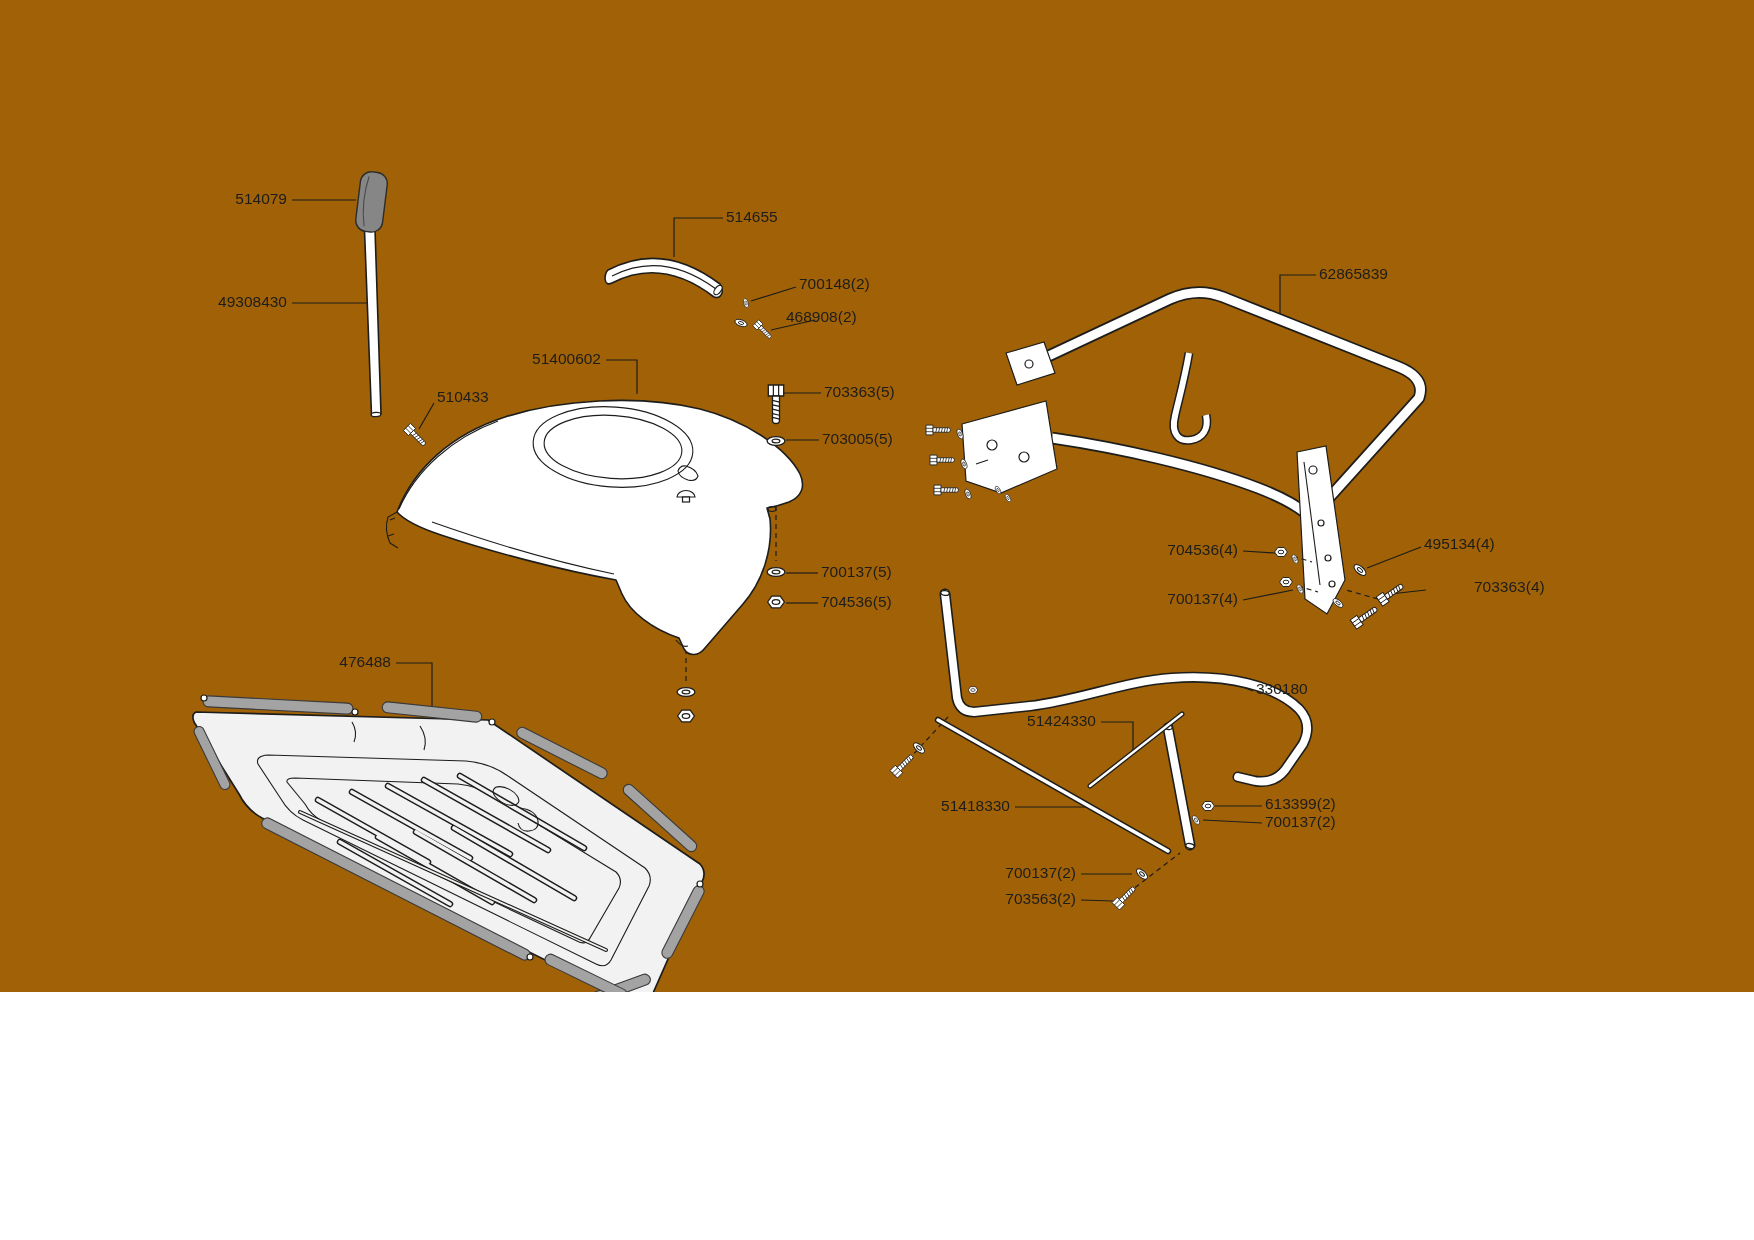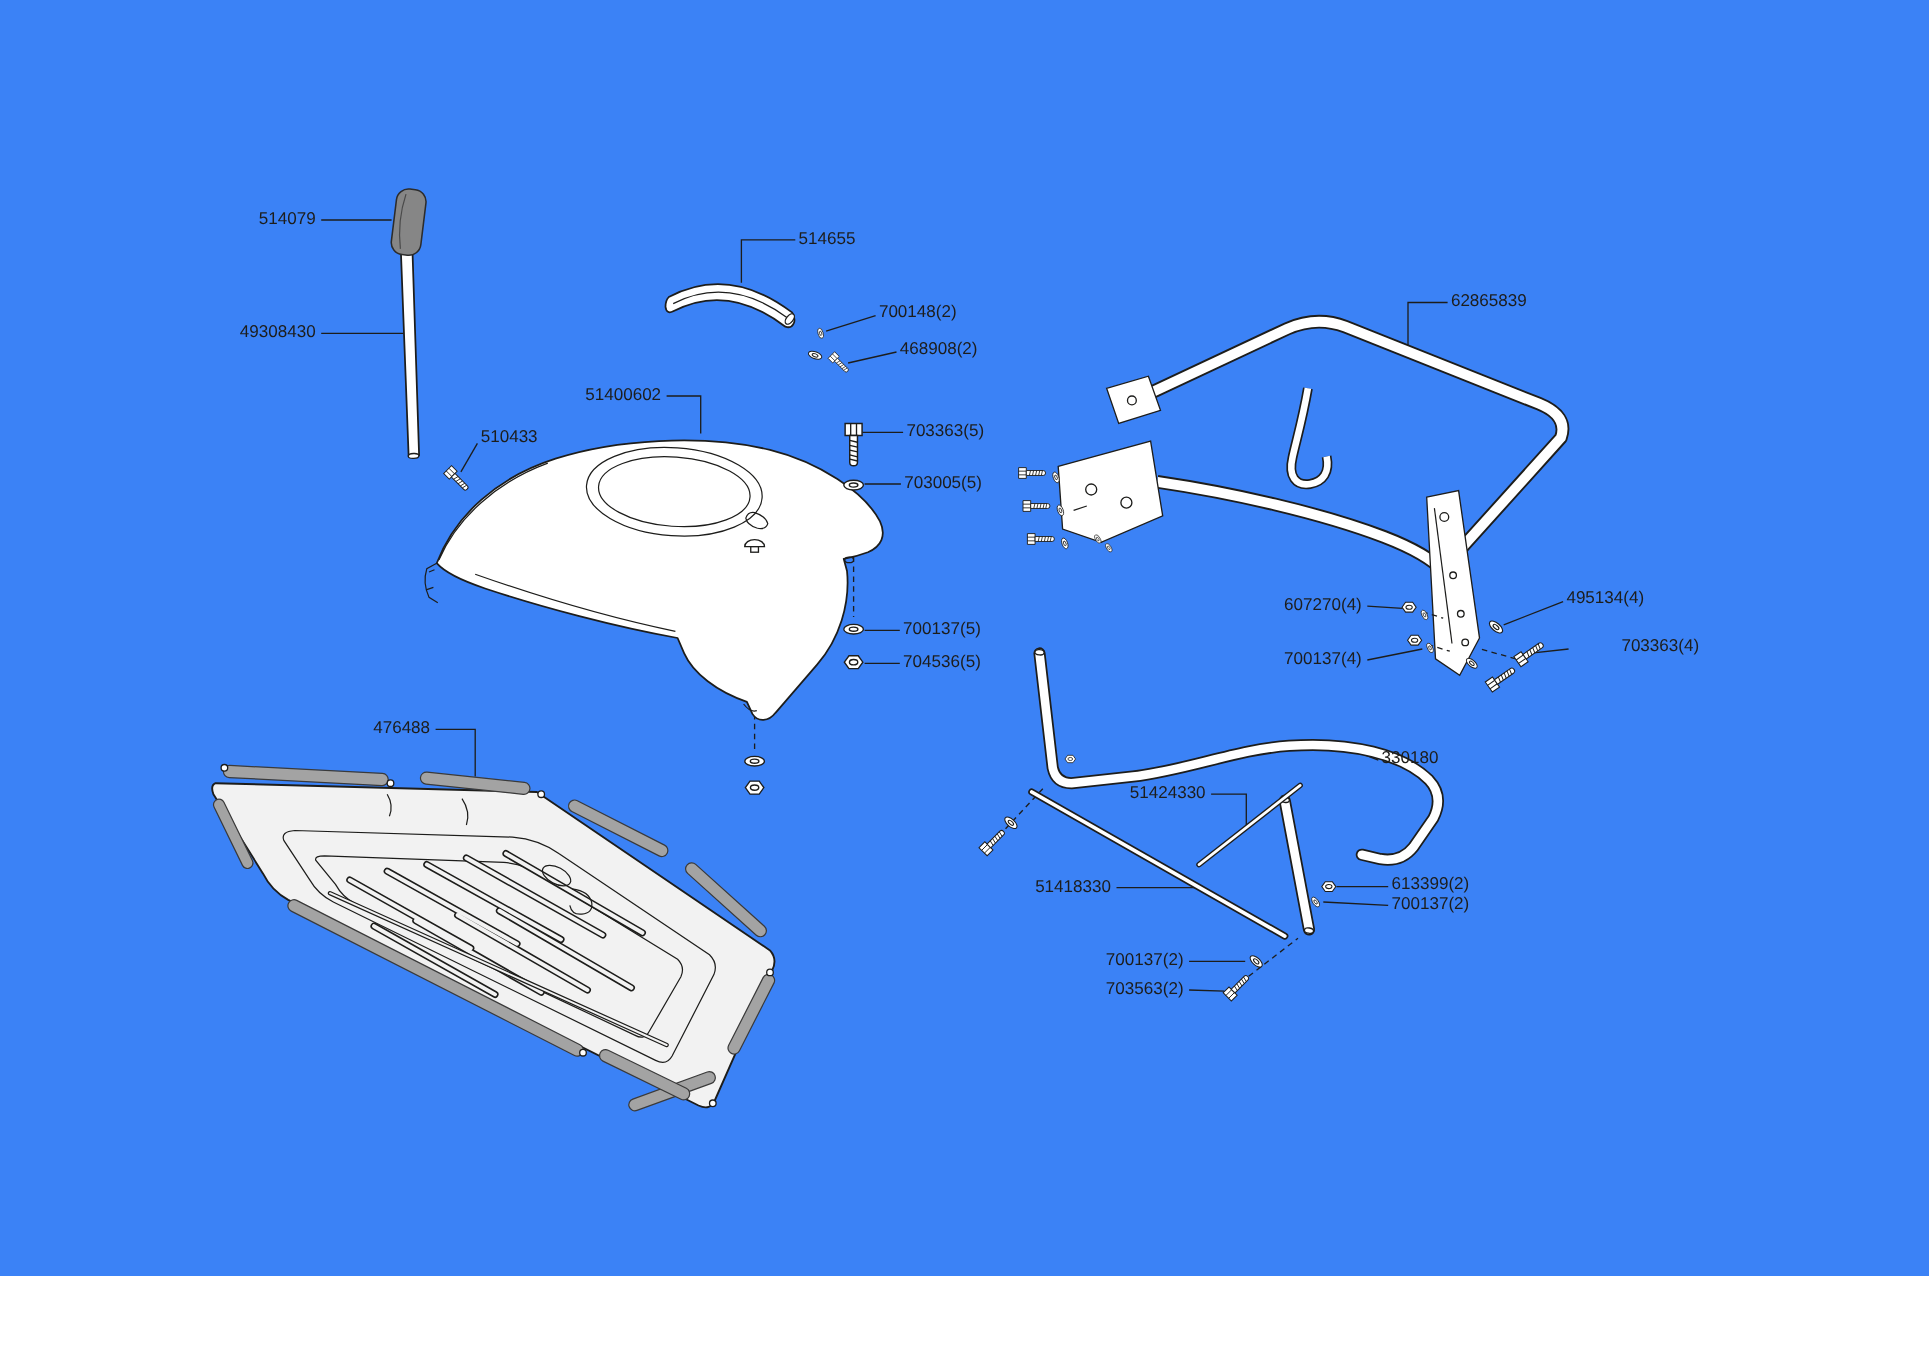"514079" .stage { background: #3b82f6 -> #a16207; height: 1160px -> 992px }
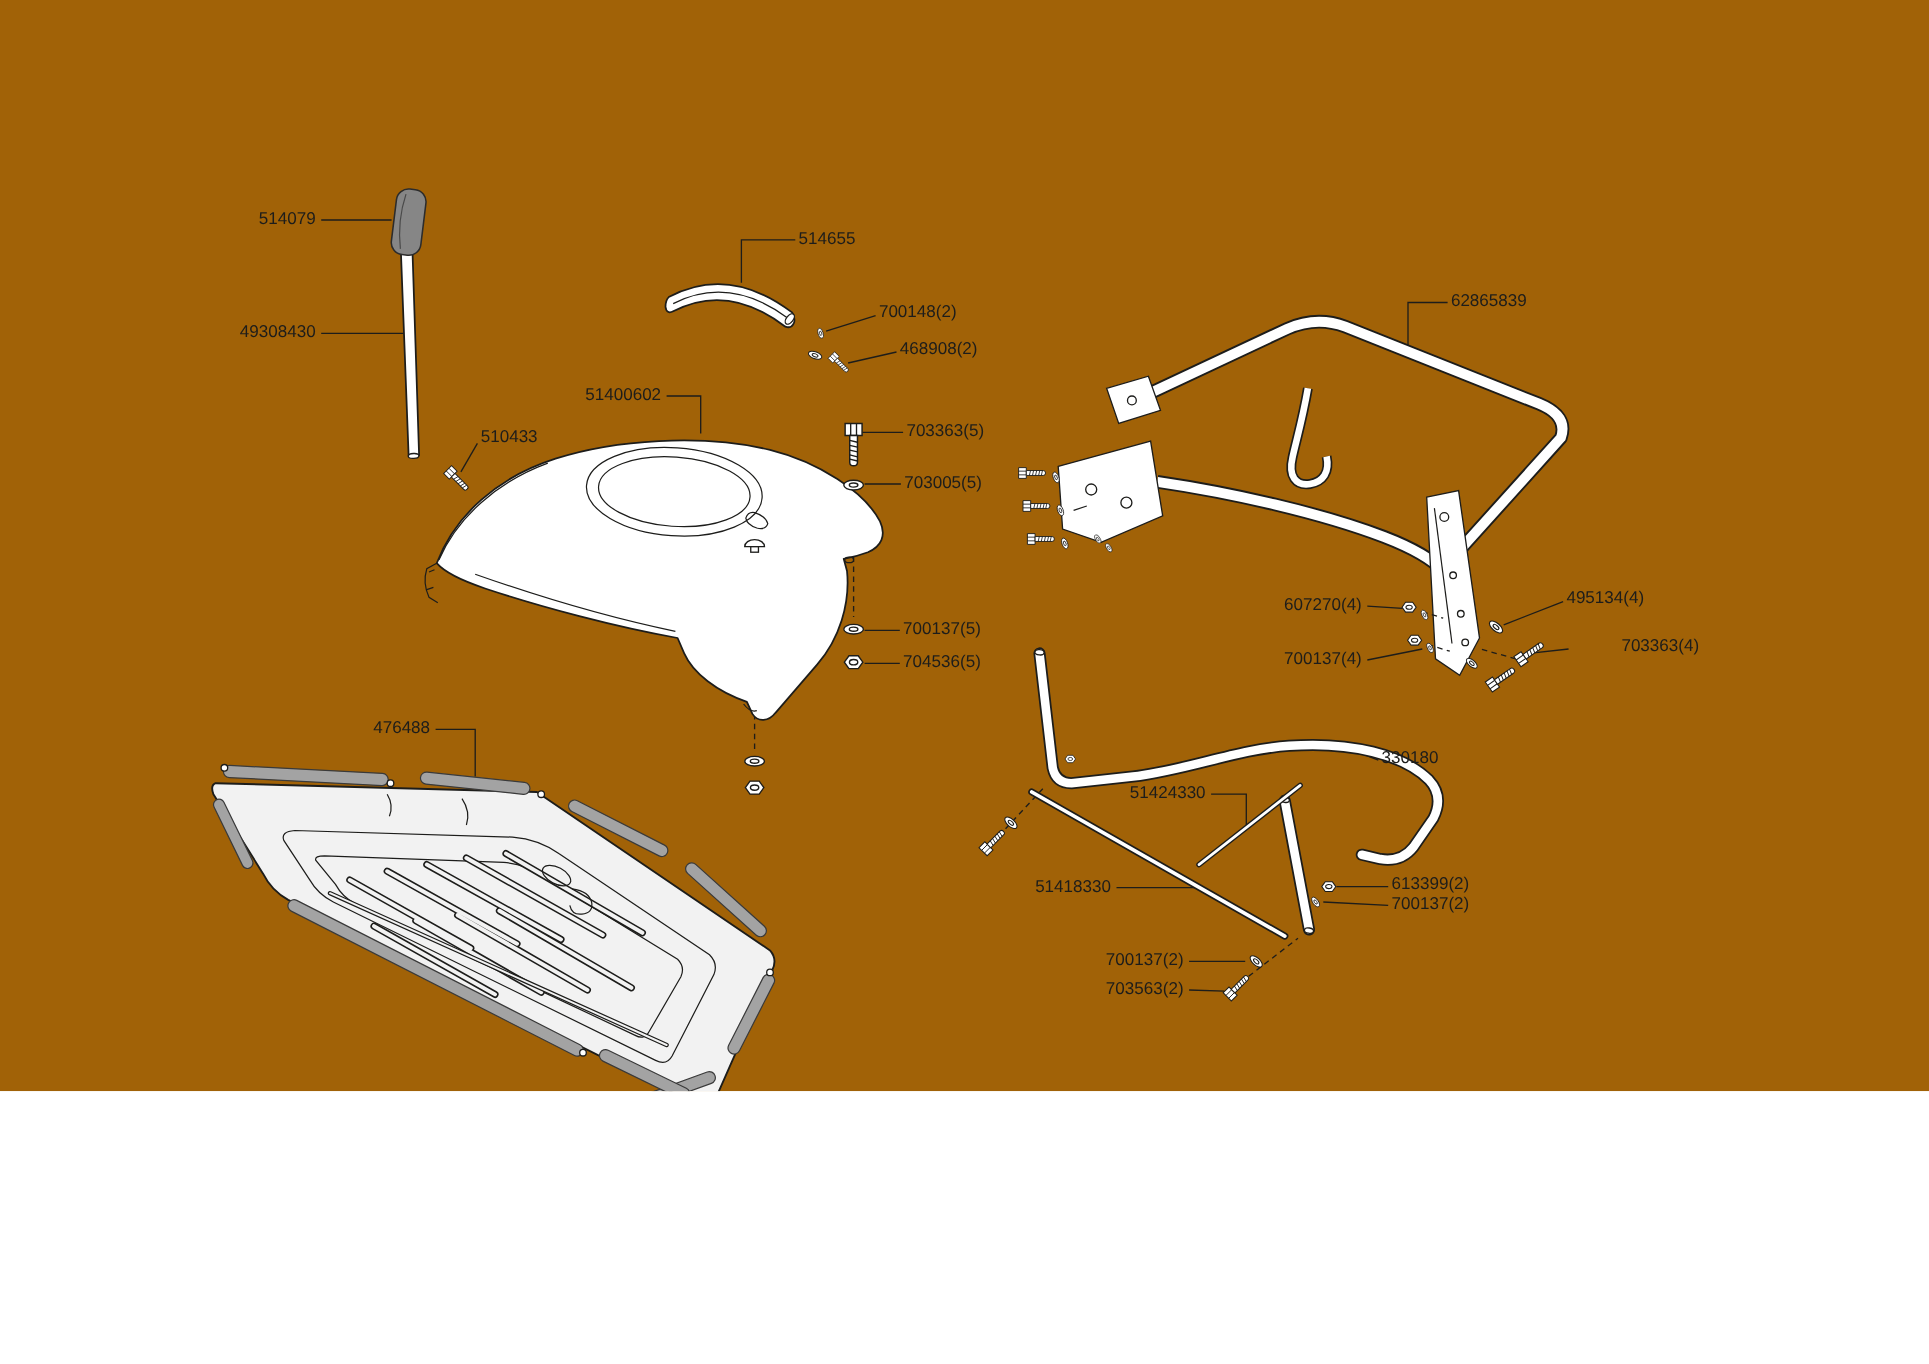"468908(2)" div.lbl { left: 818px -> 786px }
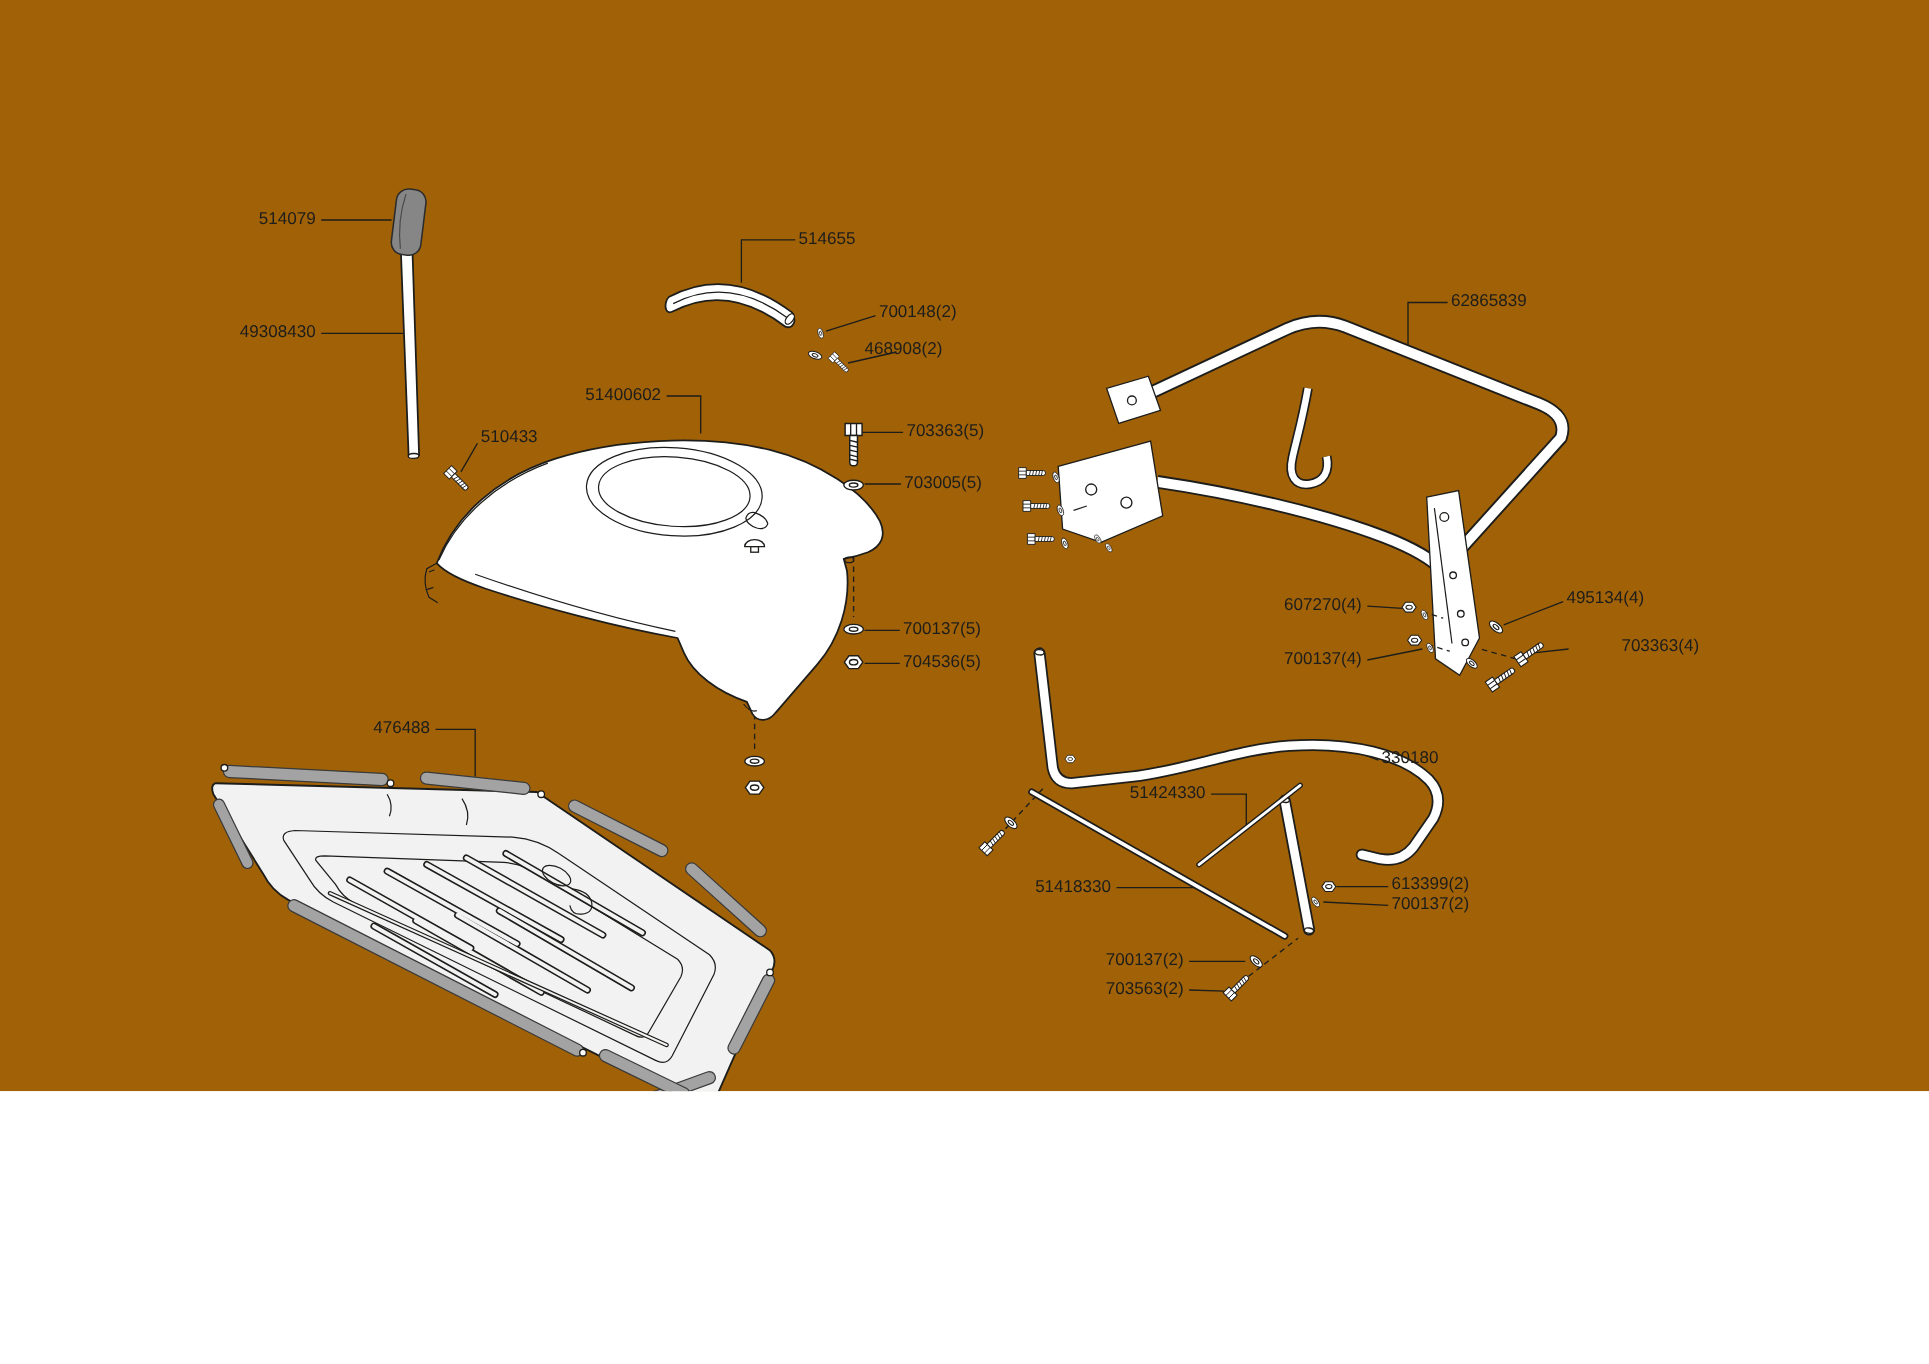"607270(4)" div.lbl { text: 607270 -> 704536 }
